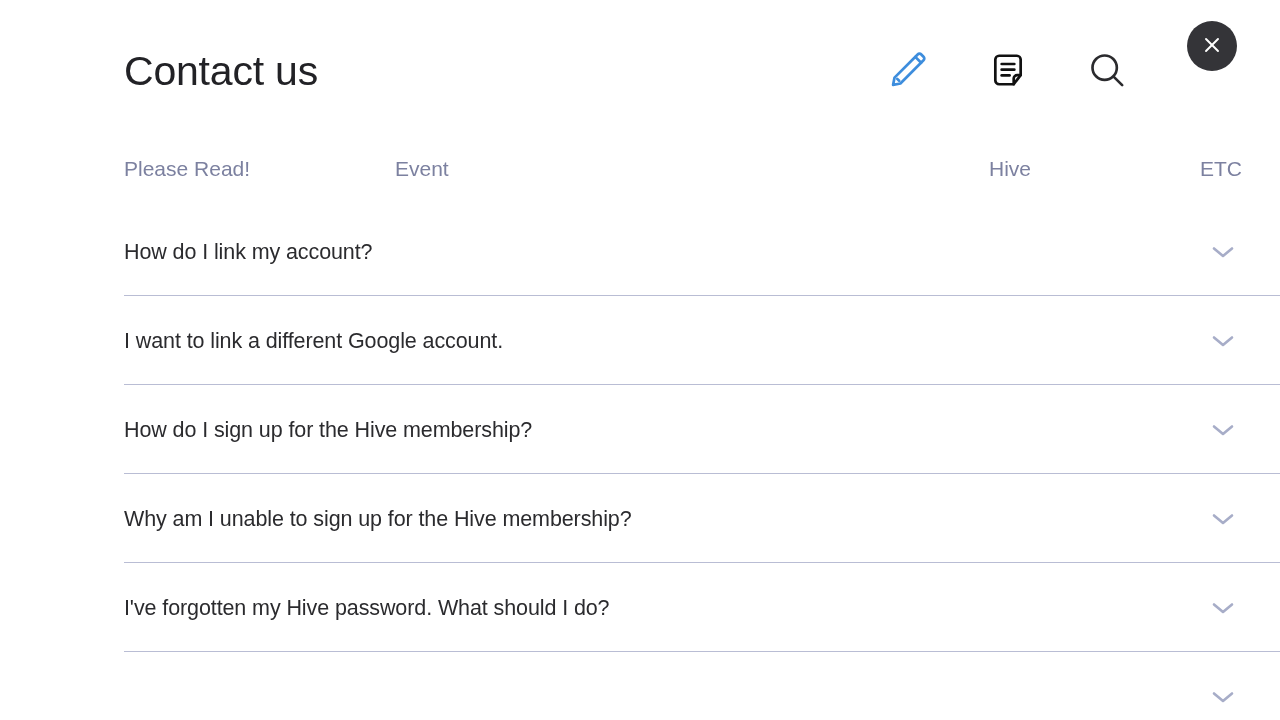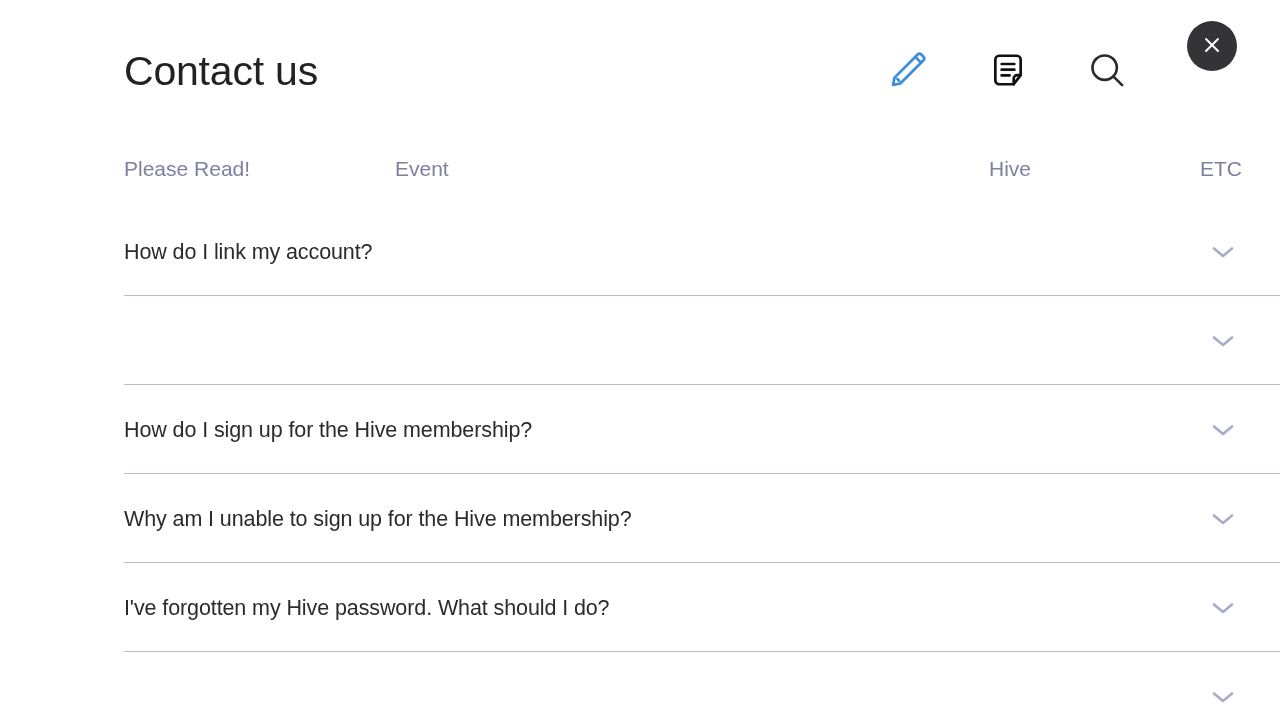"I want to link a" div.faq-question { html: none -> <div>I want to link a different Google account.</div> }
